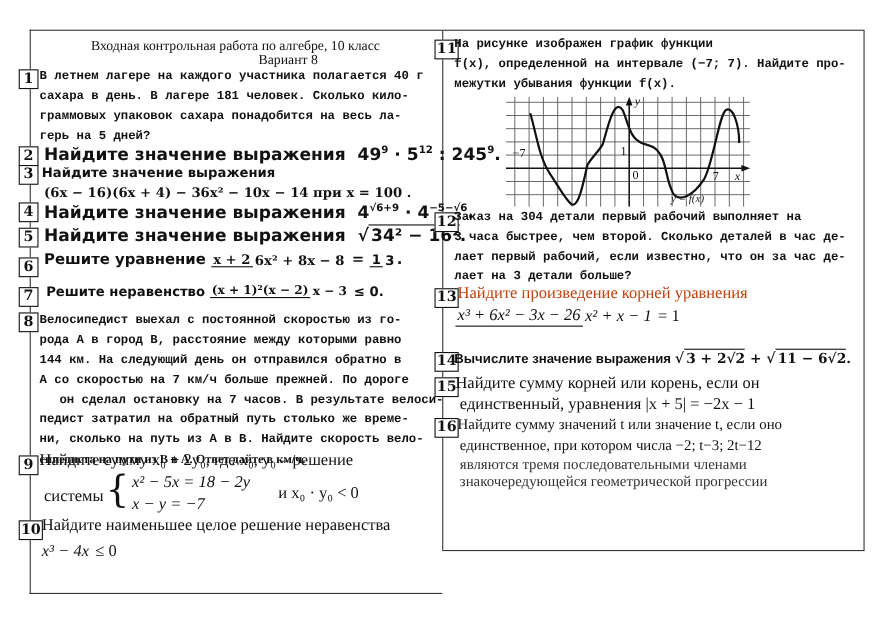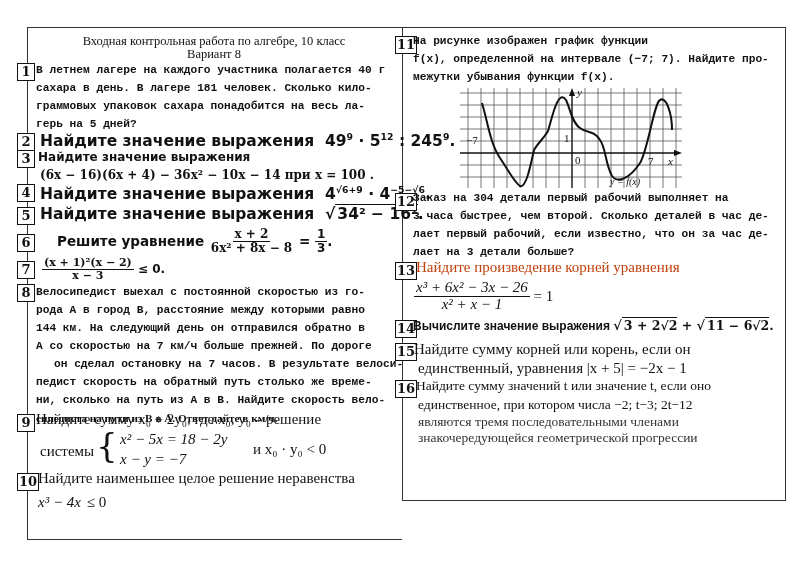"Вариант 8" div.title { padding-left: none -> 48px }
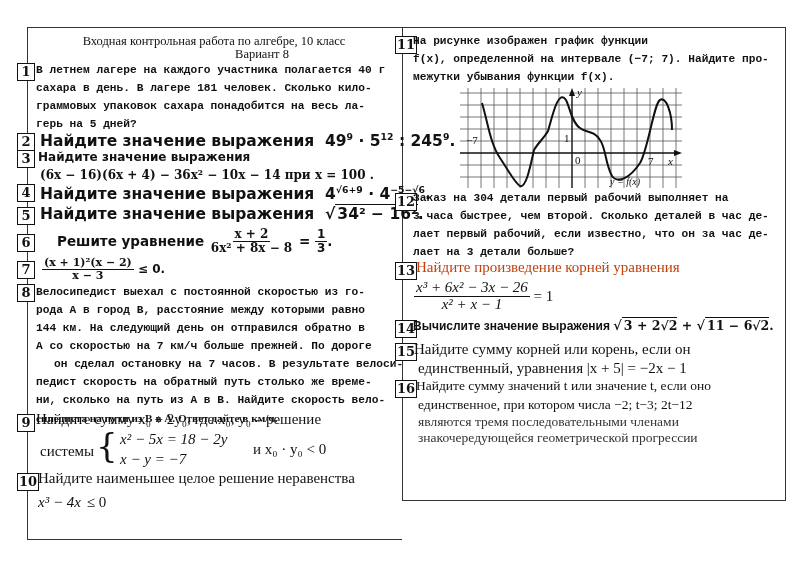"Решите уравнение" span { margin-left: 17px -> none }
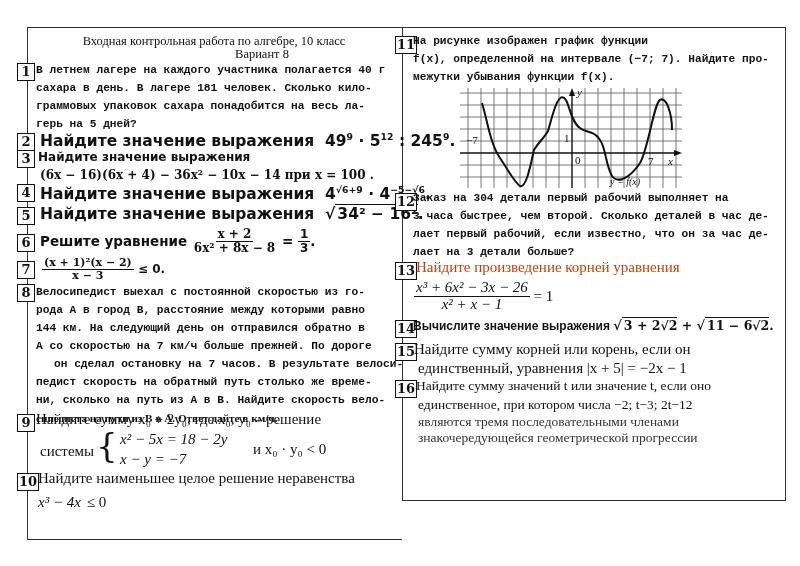"x + 2" .frac { align-items: center -> flex-end; flex-direction: column -> row }
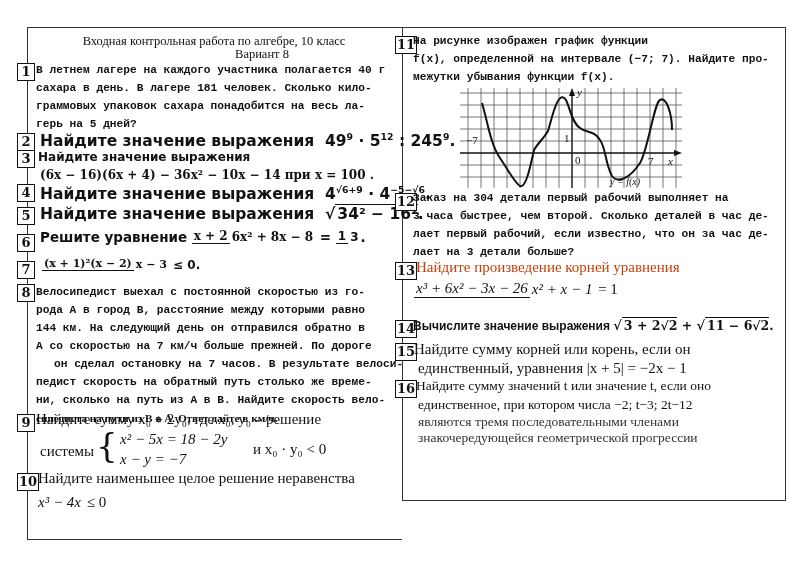"Решите неравенство" span { html: none -> <span>Решите неравенство</span> }
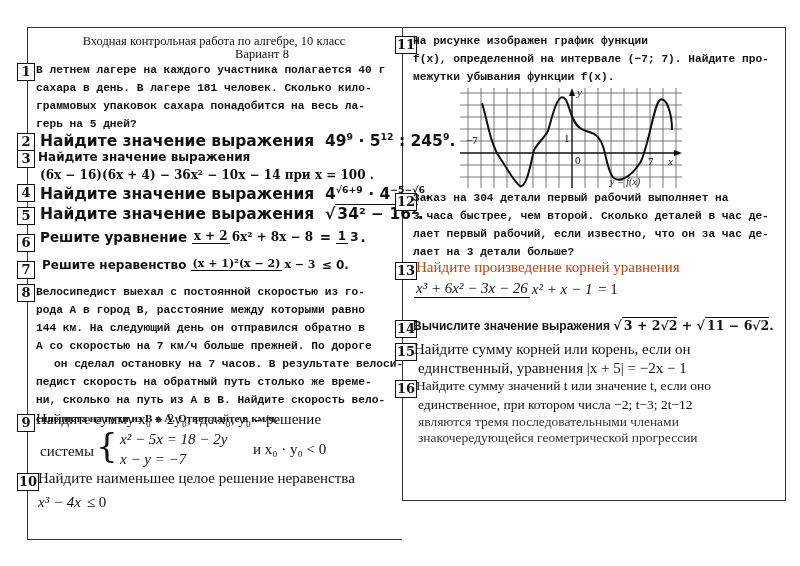"педист скорость на обратный путь" div.t { text: скорость -> затратил }
